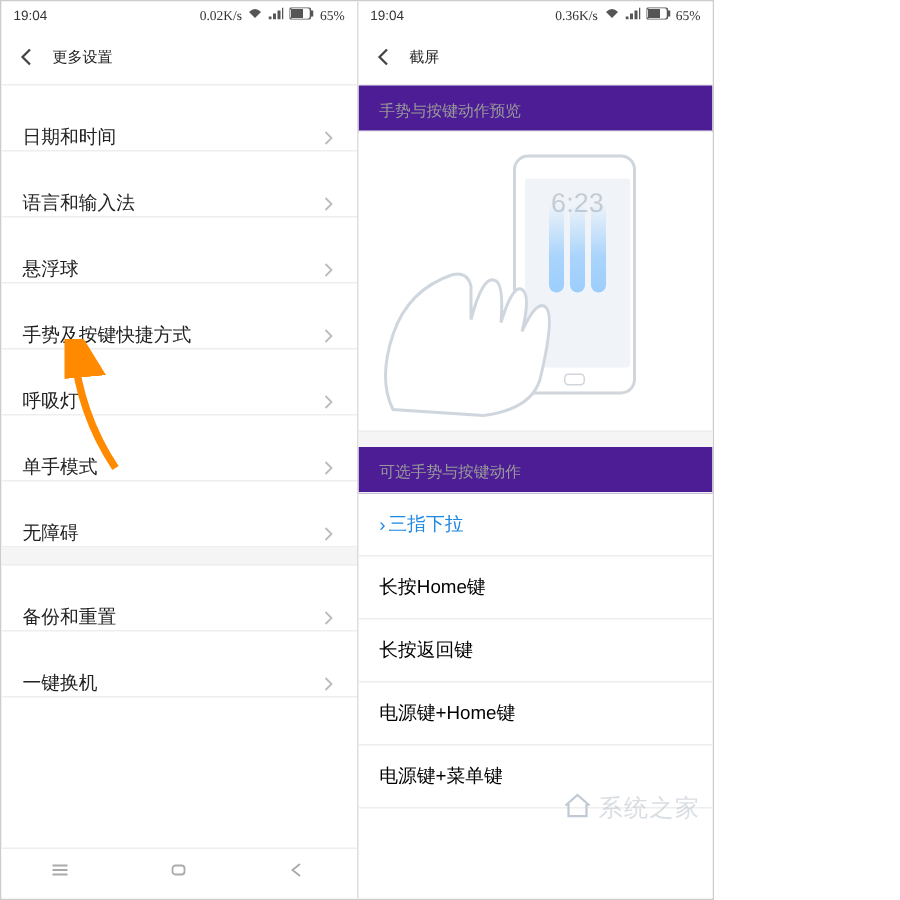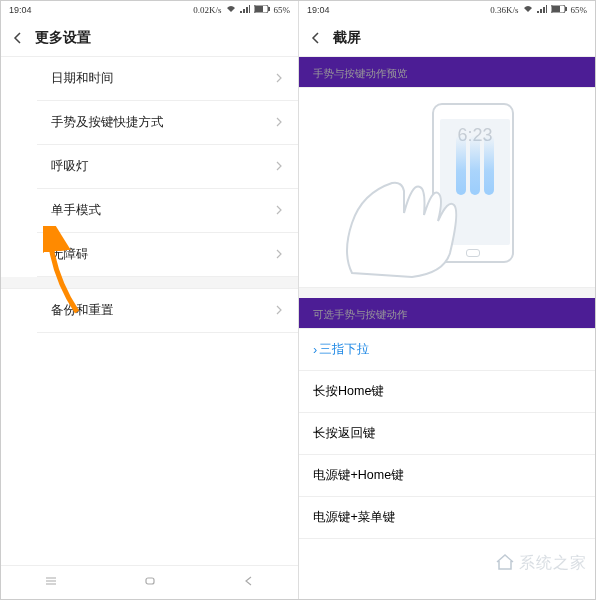"19:04" .wrap { width: 596px -> 476px }
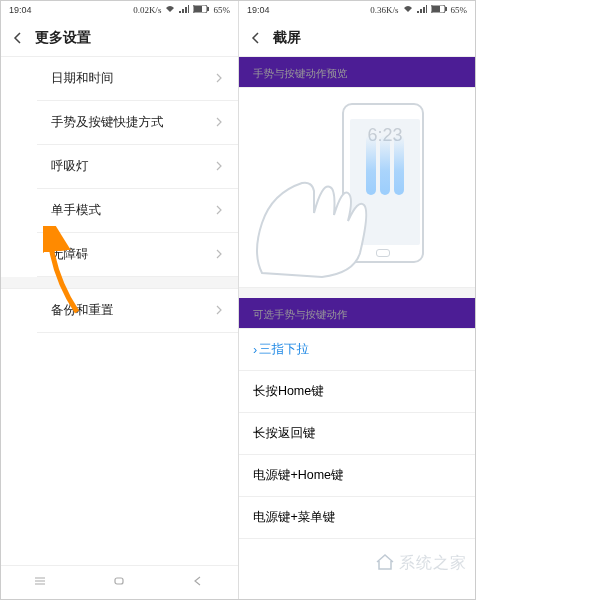"更多设置" .title { font-size: 14px -> 10px; font-weight: 700 -> 400 }
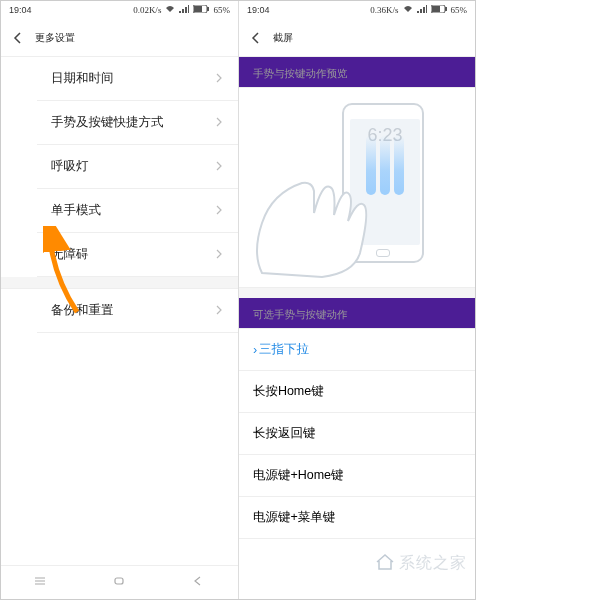"日期和时间" .row { align-items: center -> flex-end; margin-left: 36px -> none }
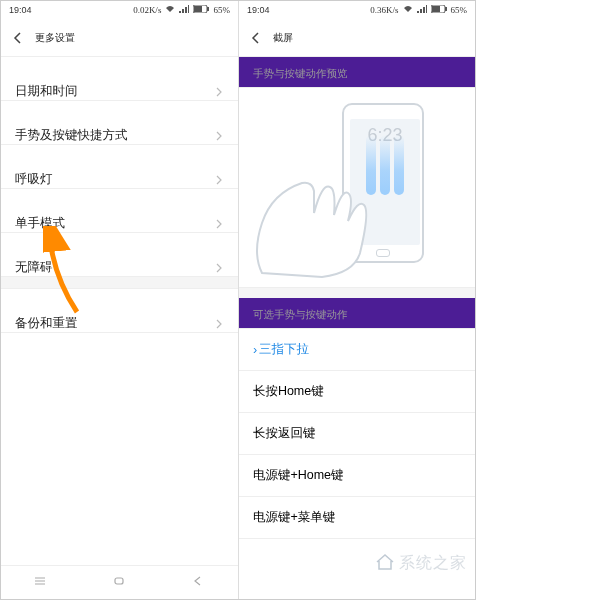"语言和输入法" div.row { html: none -> <div> <span>语言和输入法</span> <span><svg> <path></path> </svg></span> </div> }
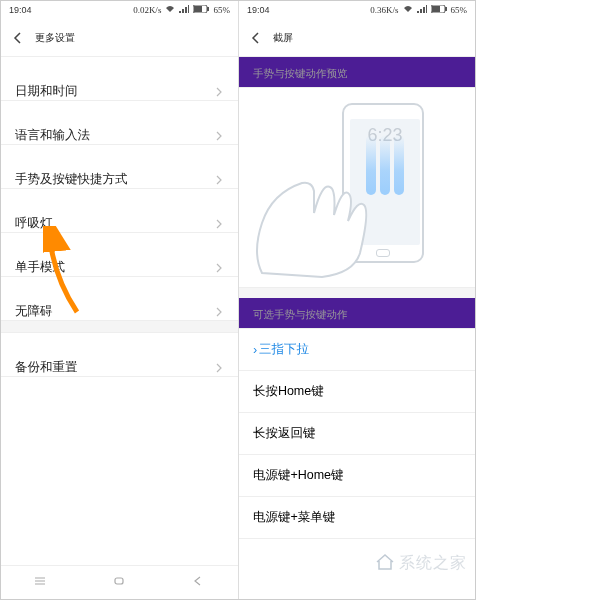"悬浮球" div.row { html: none -> <div> <span>悬浮球</span> <span><svg> <path></path> </svg></span> </div> }
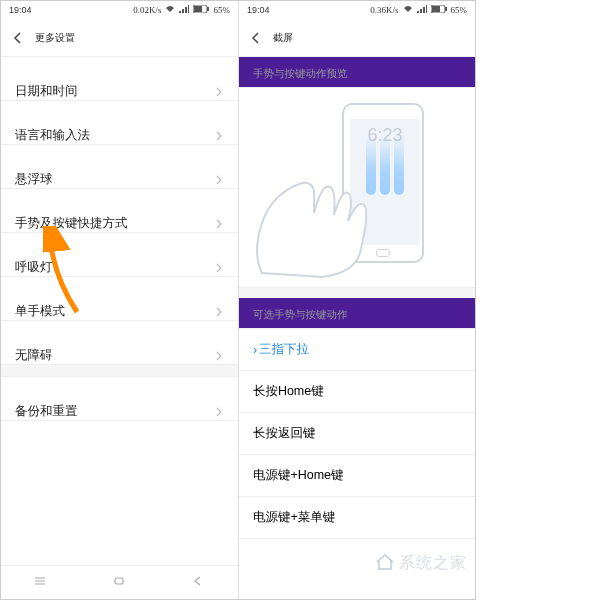"一键换机" div.row { html: none -> <div> <span>一键换机</span> <span><svg> <path></path> </svg></span> </div> }
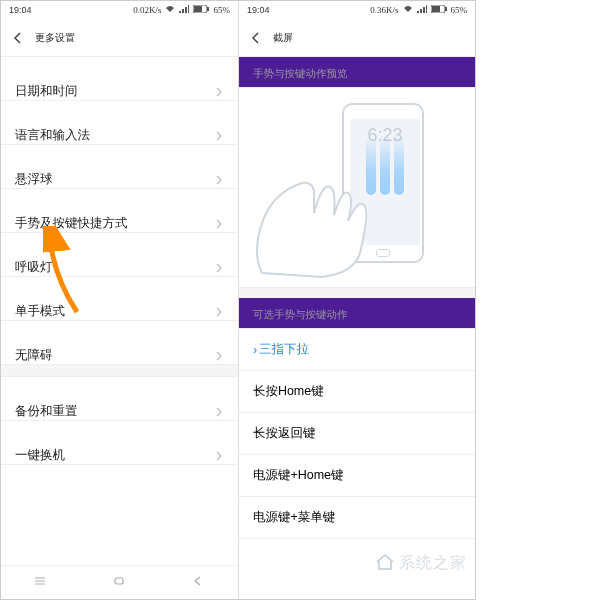"系统之家" .watermark { bottom: 24px -> 48px }
